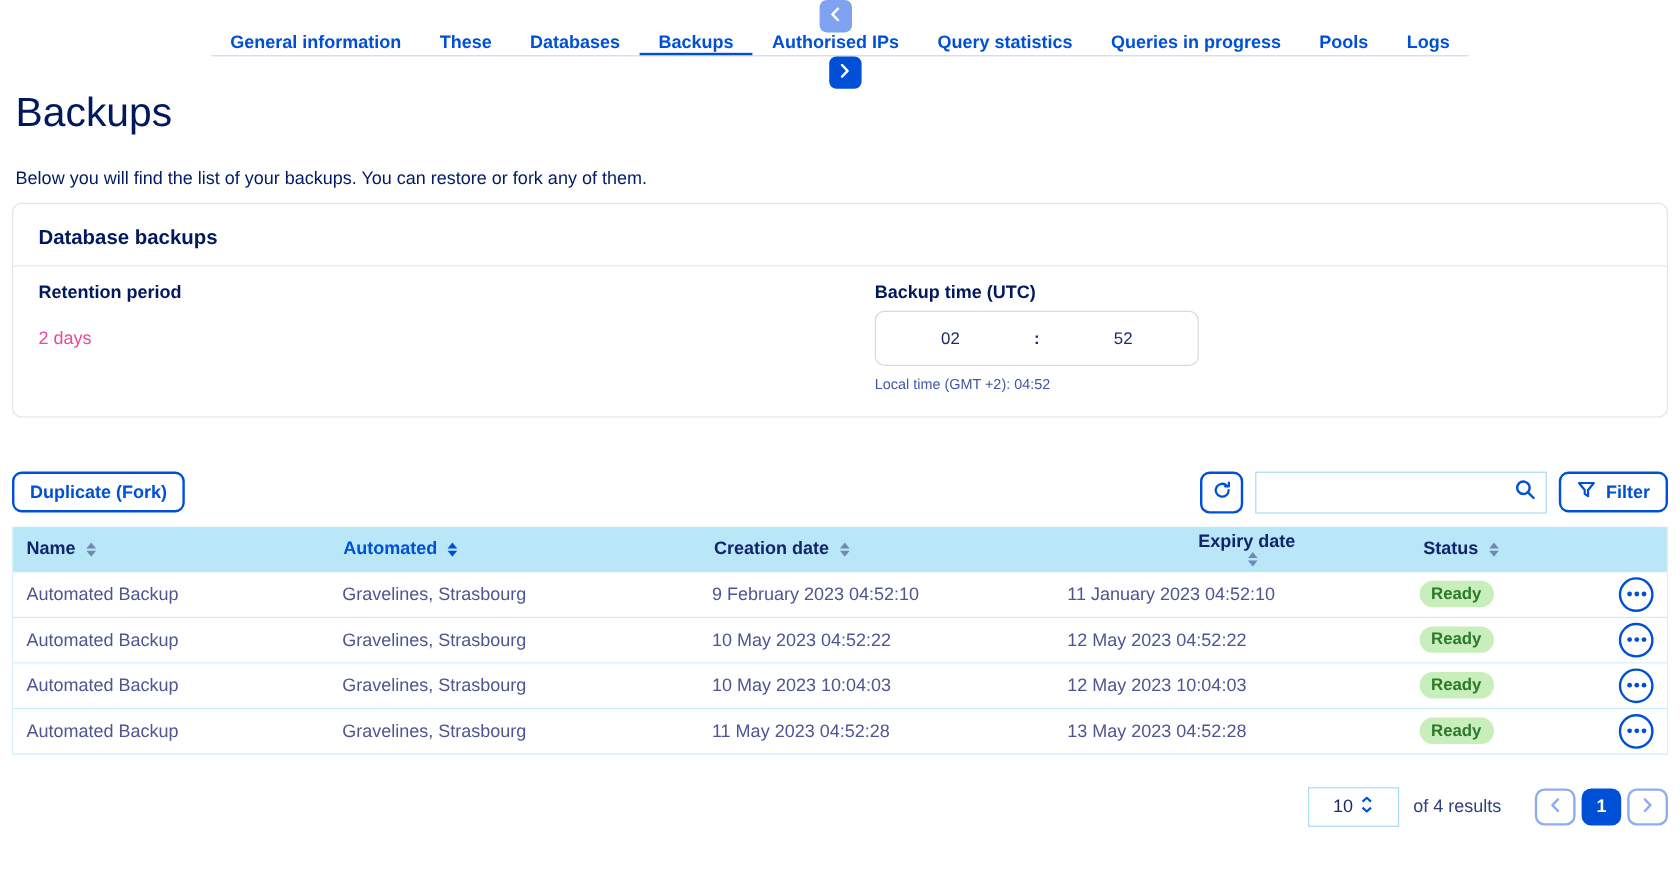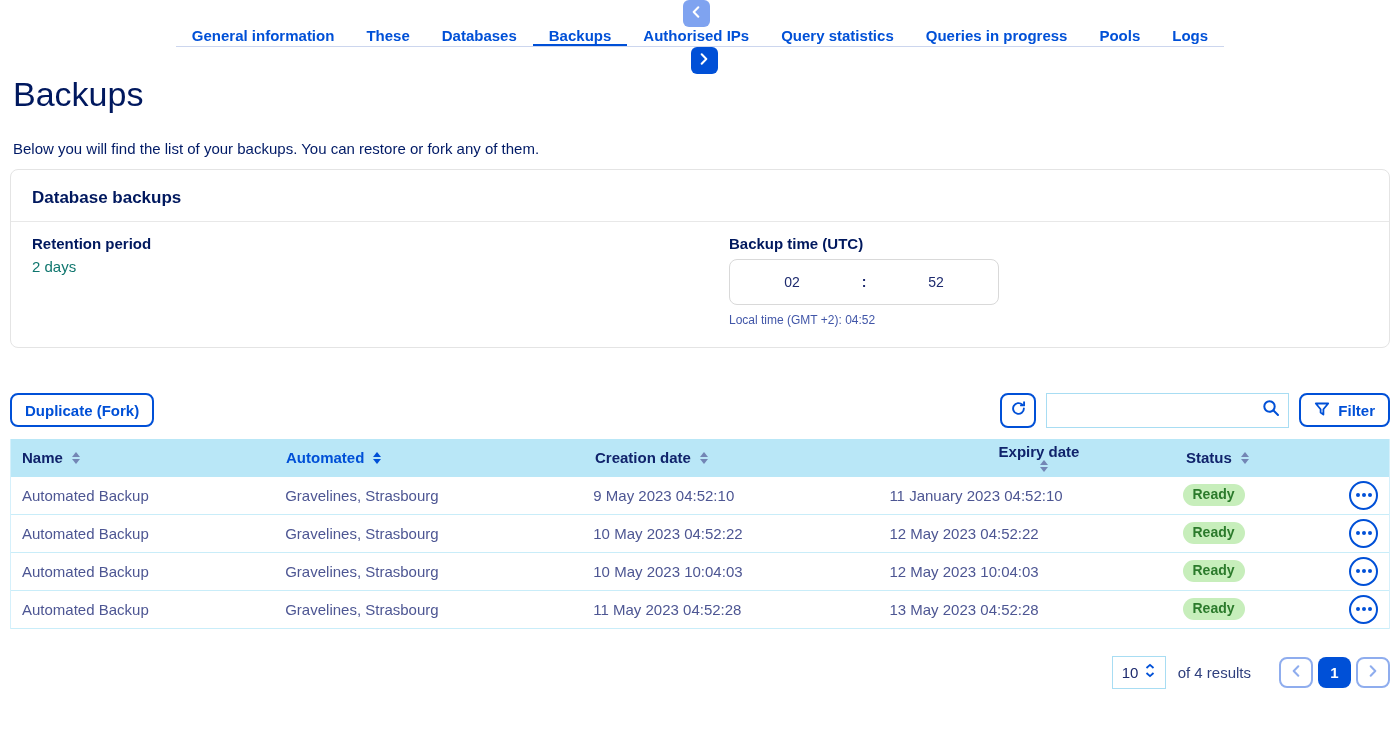"2 days" .field-value { color: #0f766e -> #ec4899; margin-top: 6px -> 22px }
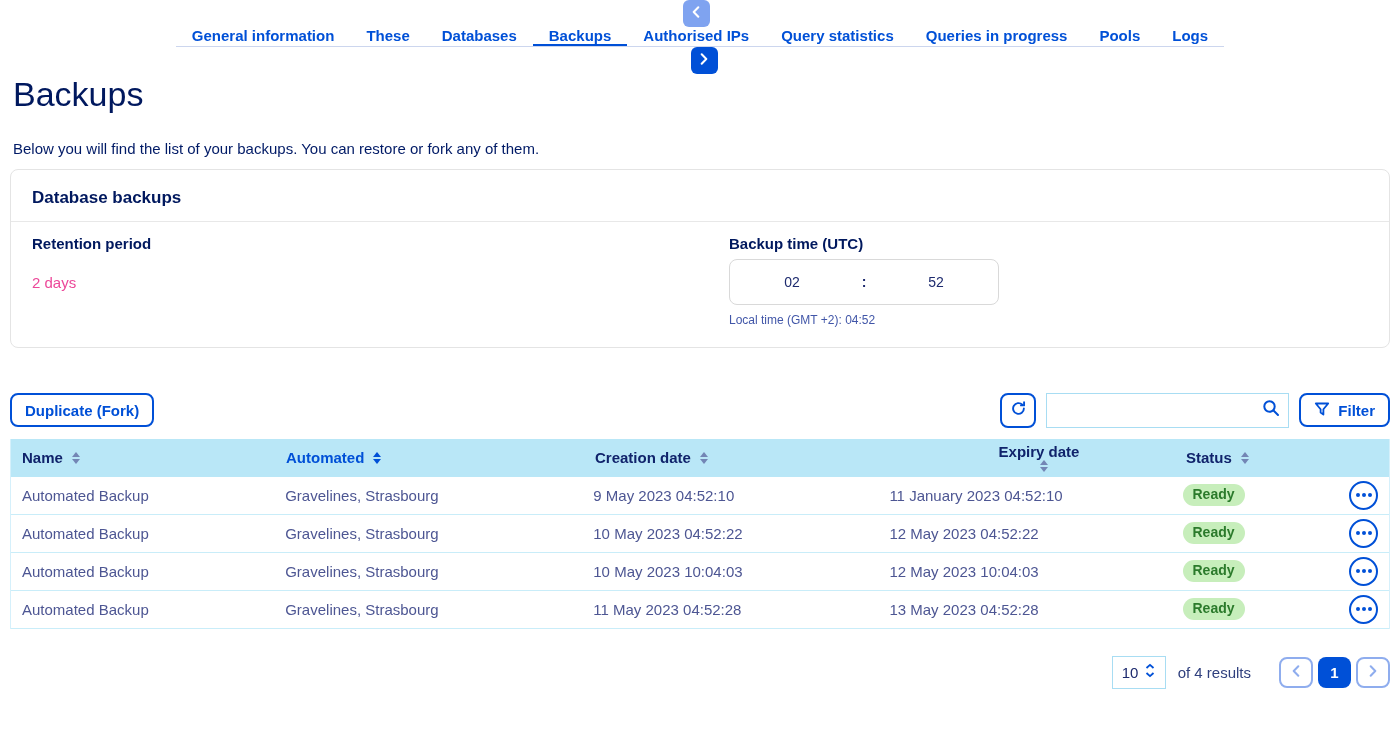"9 May 2023 04:52:10" div.col-create { text: May -> February }
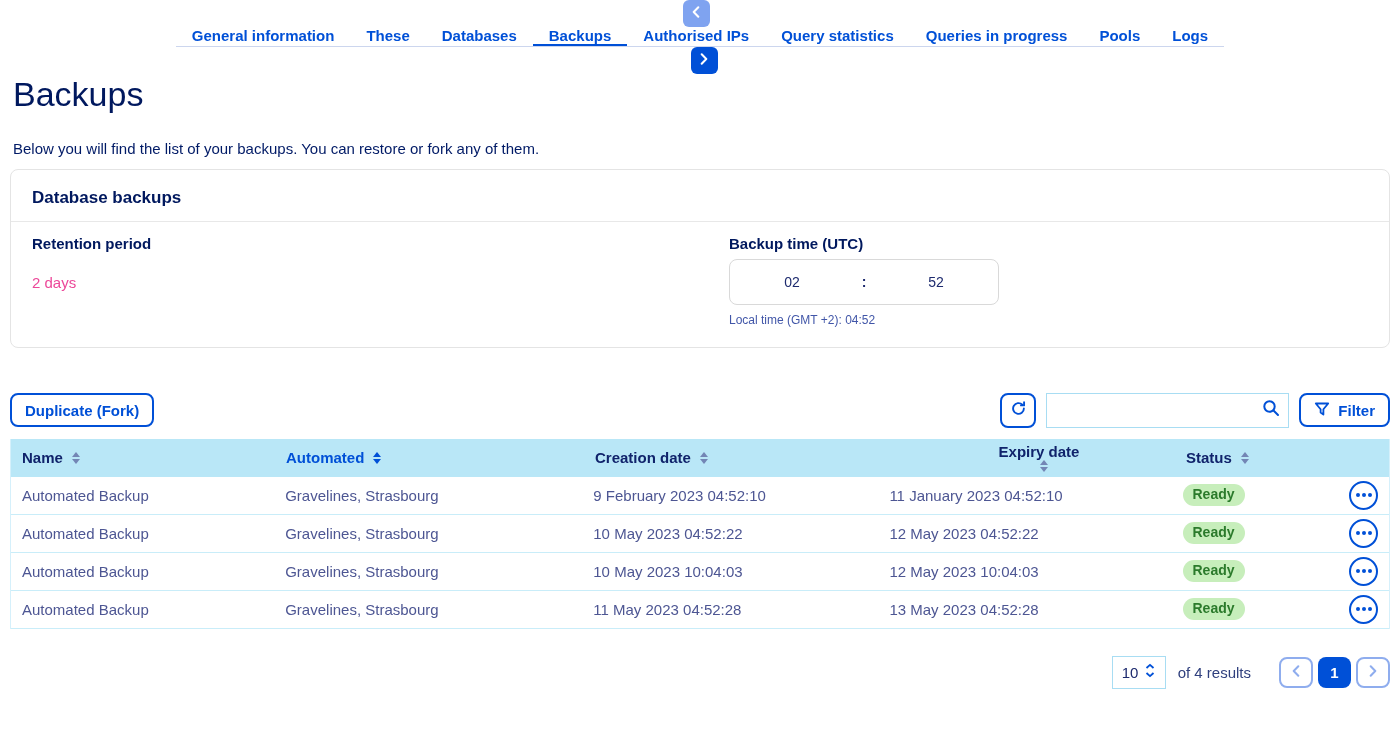"10" .page-size { width: 54px -> 76px }
